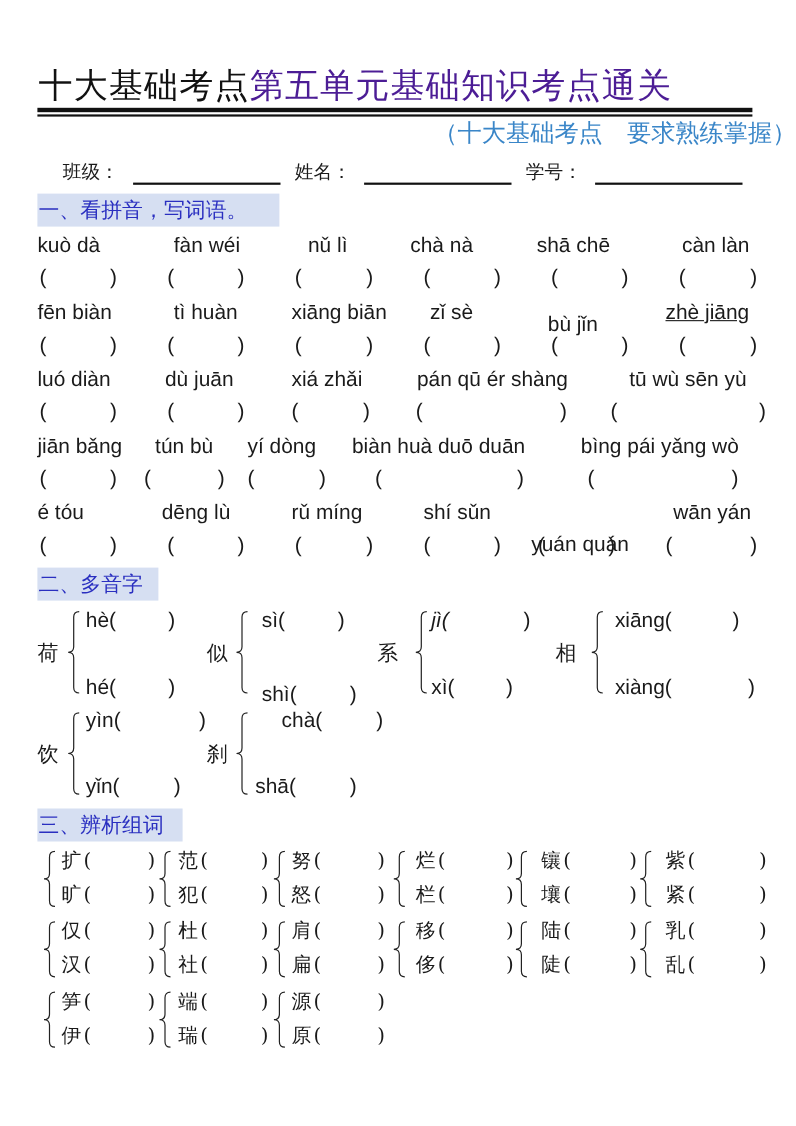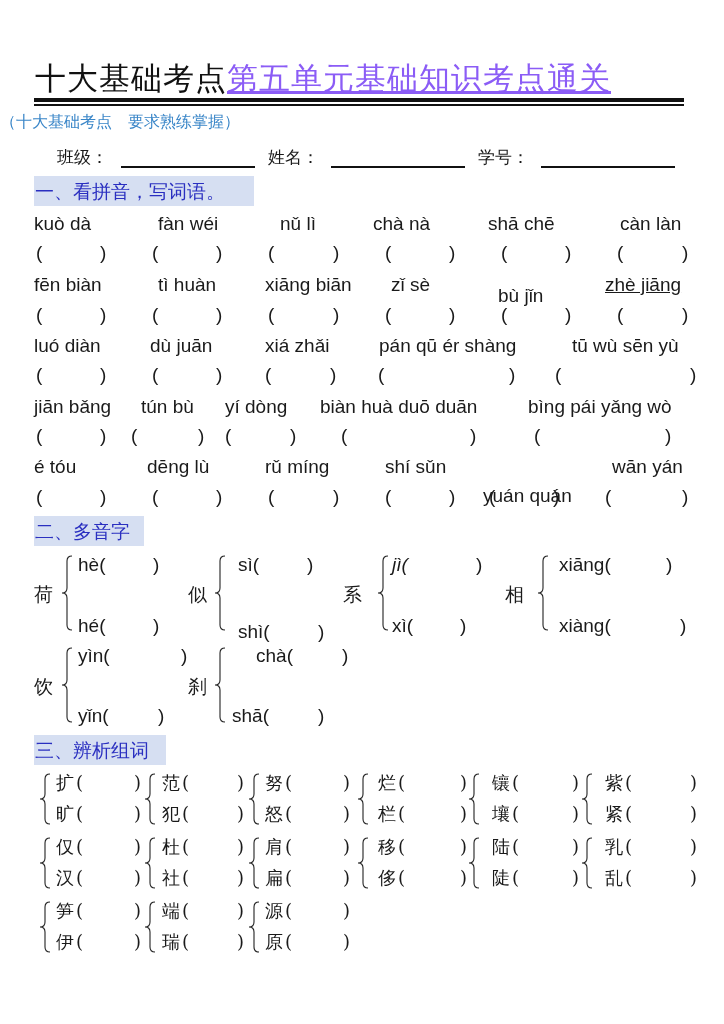"第五单元基础知识考点通关" .title .red { color: #8b5cf6 -> #4c1d95; text-decoration: underline -> none }
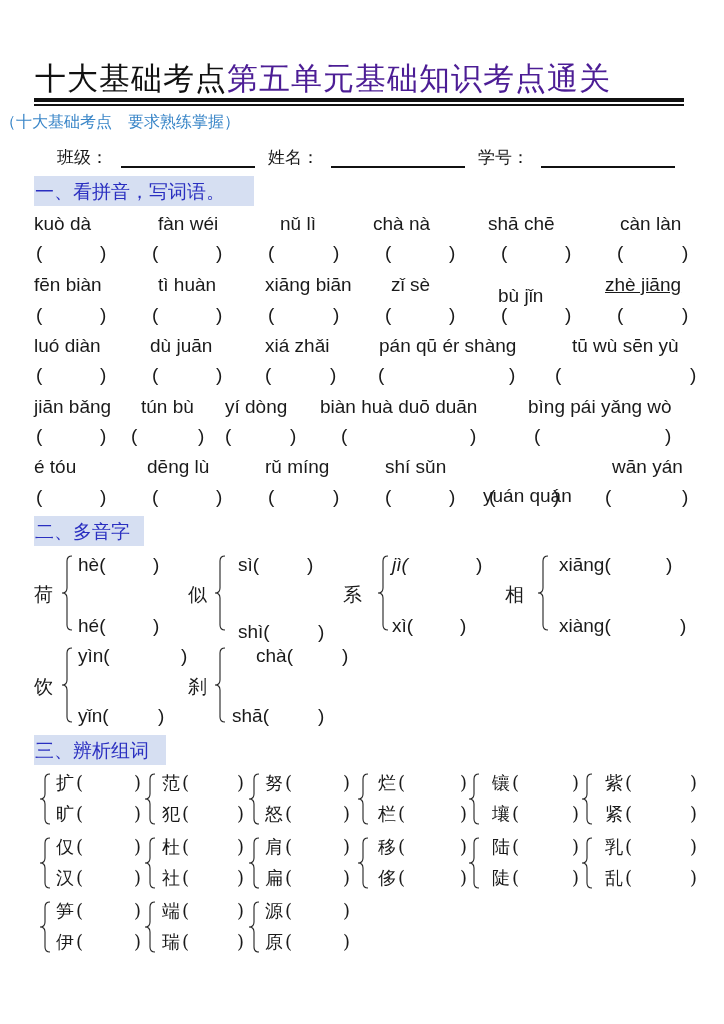"（十大基础考点 要求熟练掌握）" .subtitle { font-size: 16px -> 22px; text-align: left -> right }
